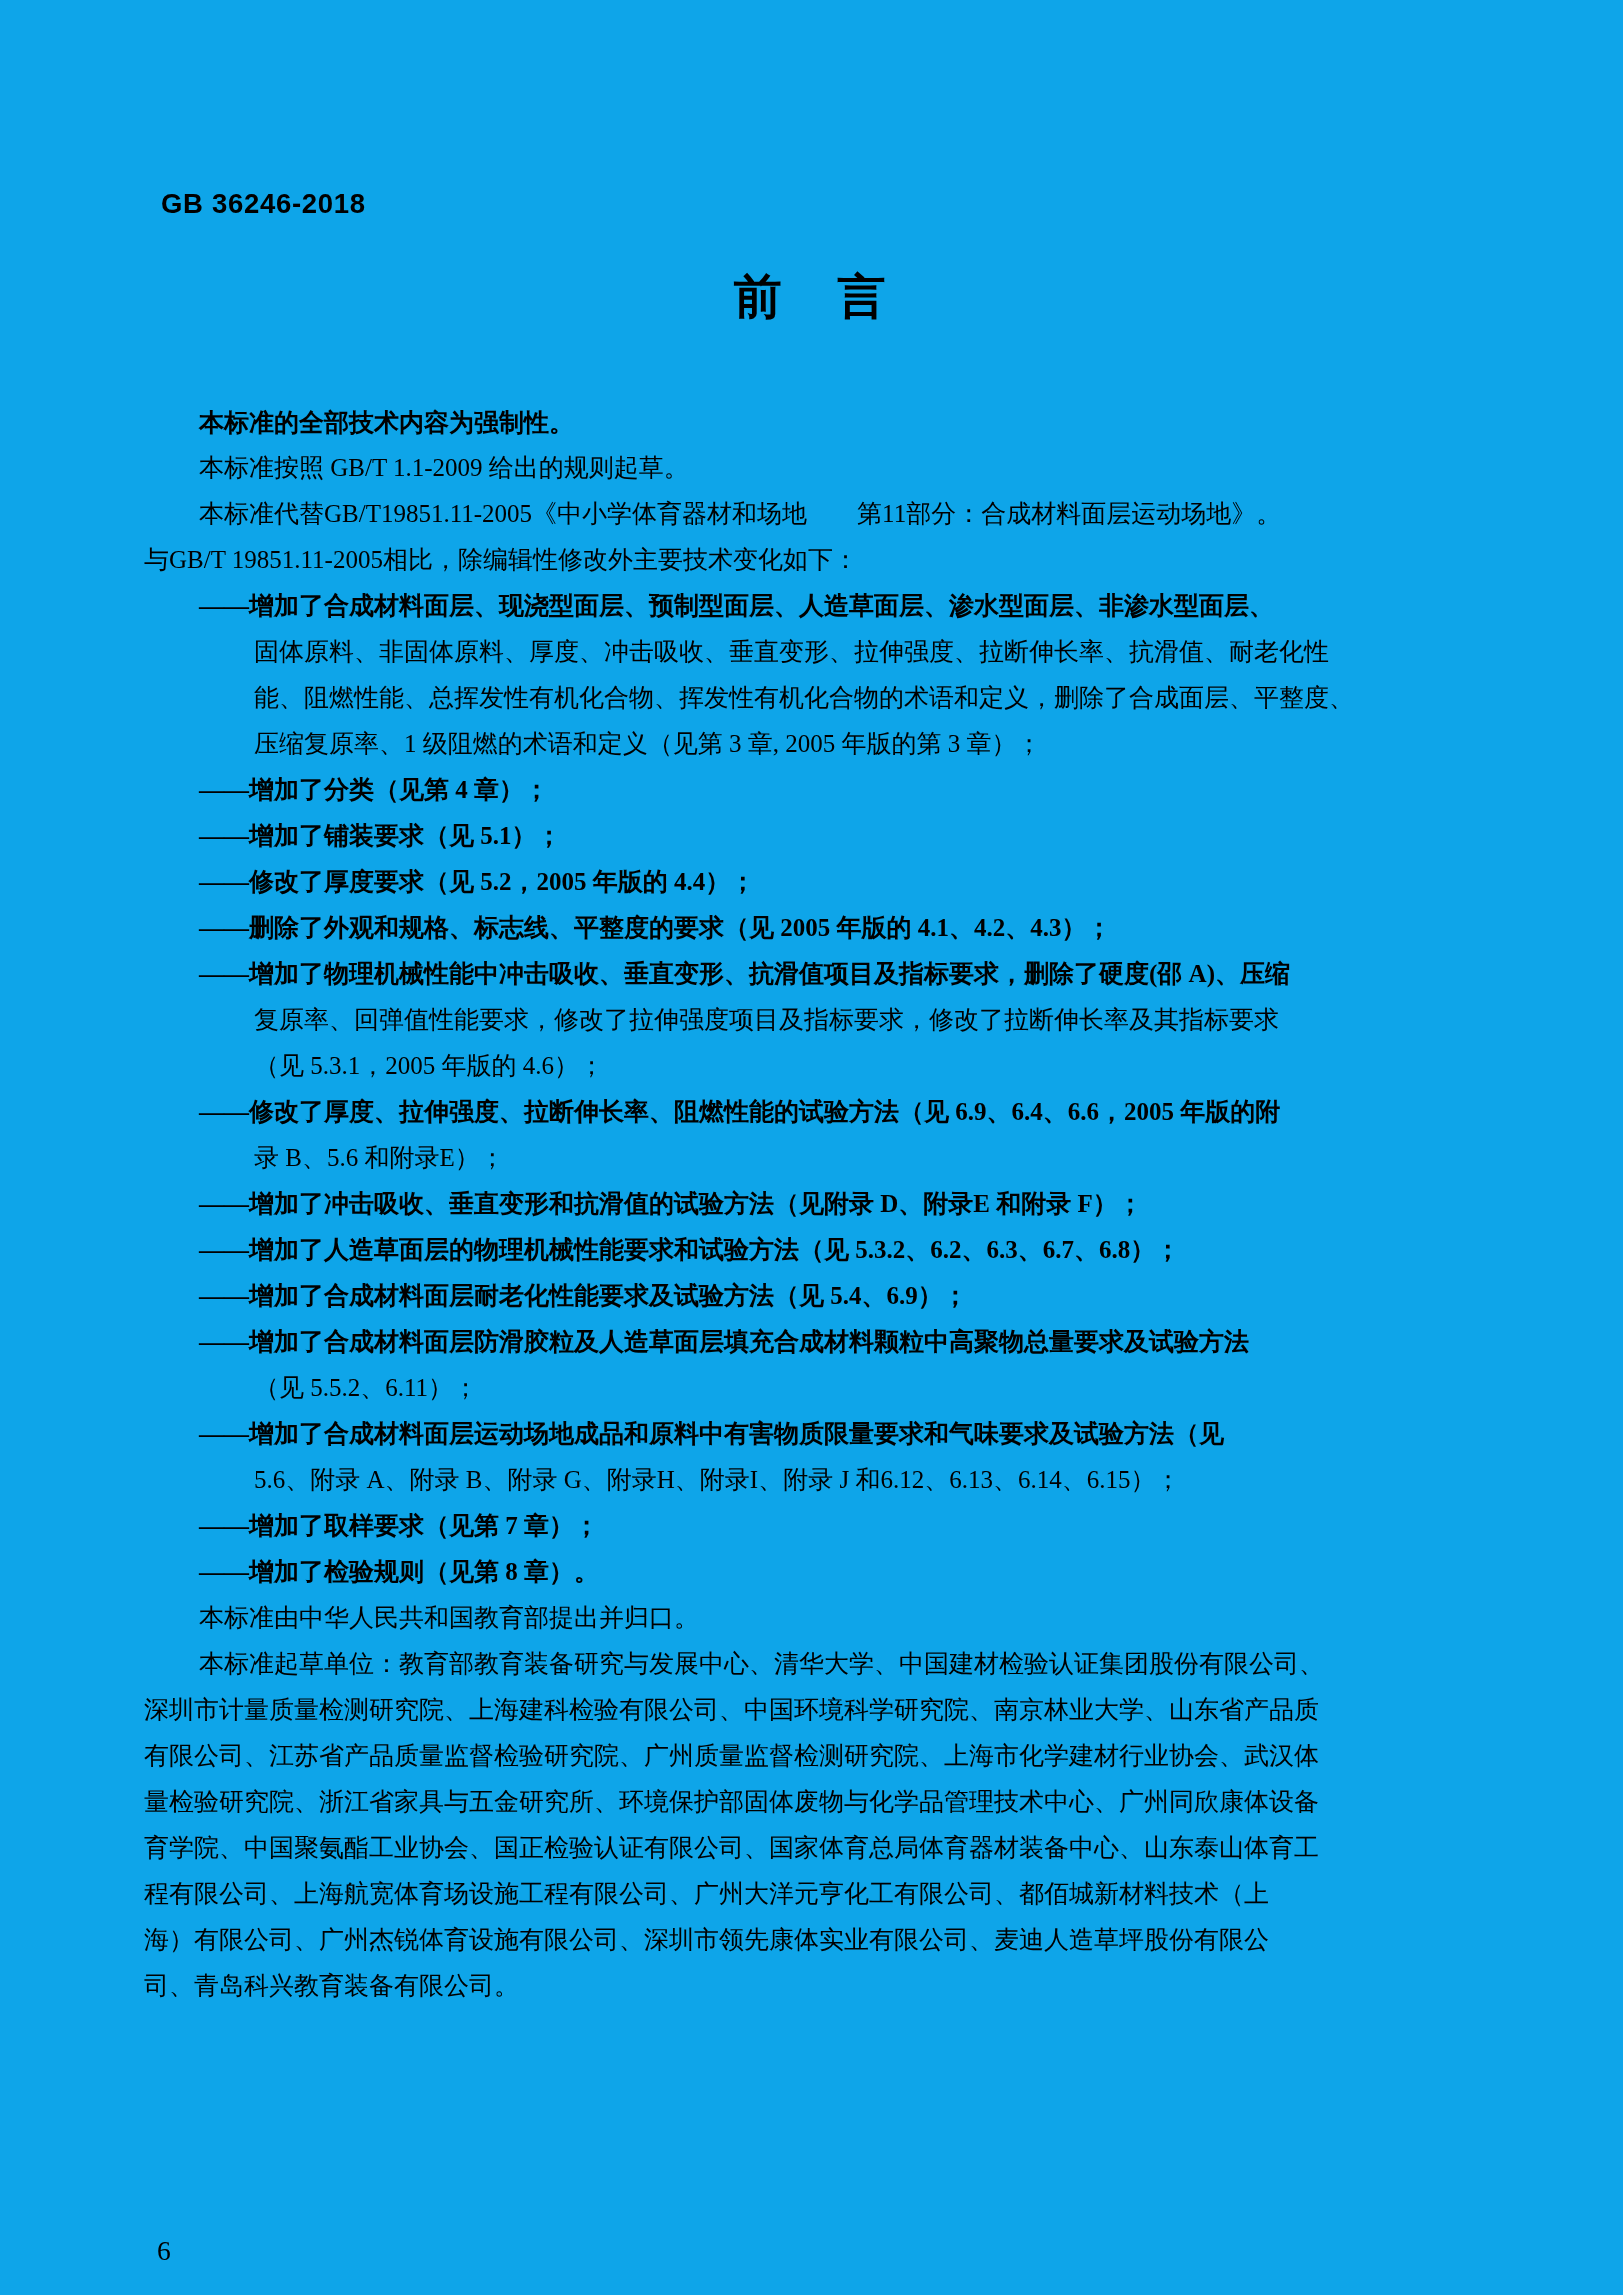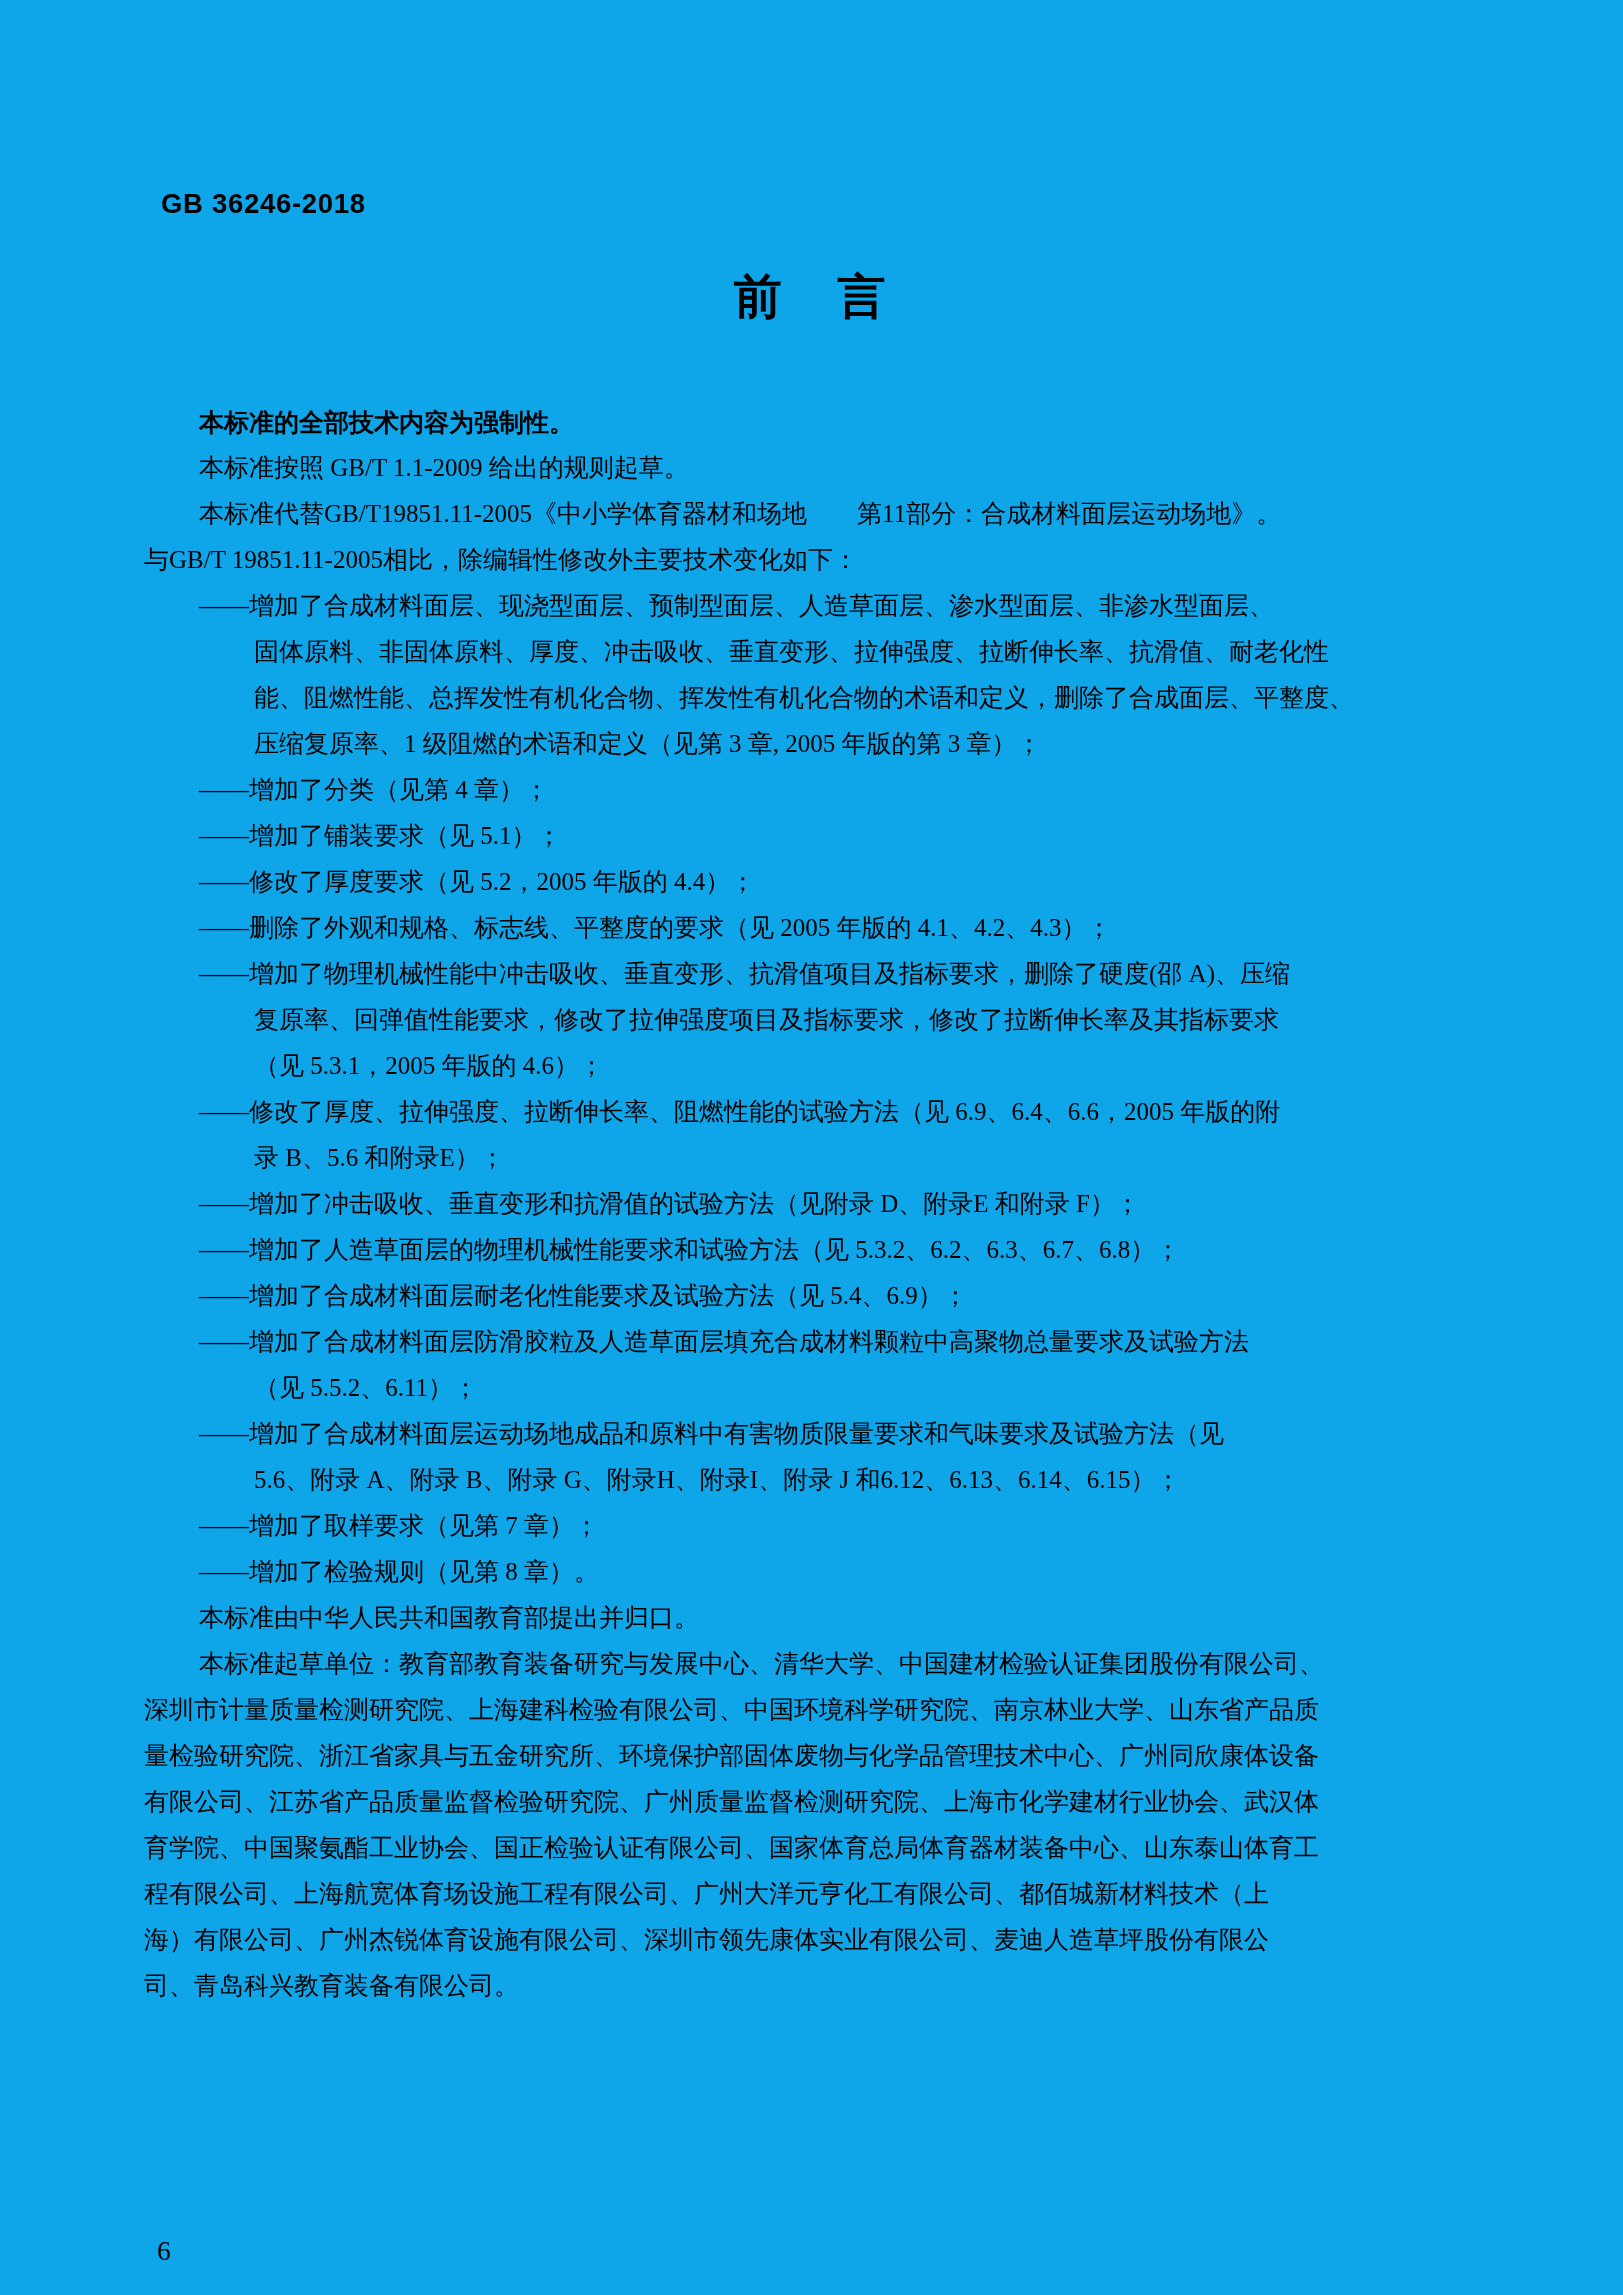"——增加了合成材料面层、现浇型面层、预制型面层、人造草面层、渗水型面层、非渗水型" .line.dash { font-weight: none -> bold }
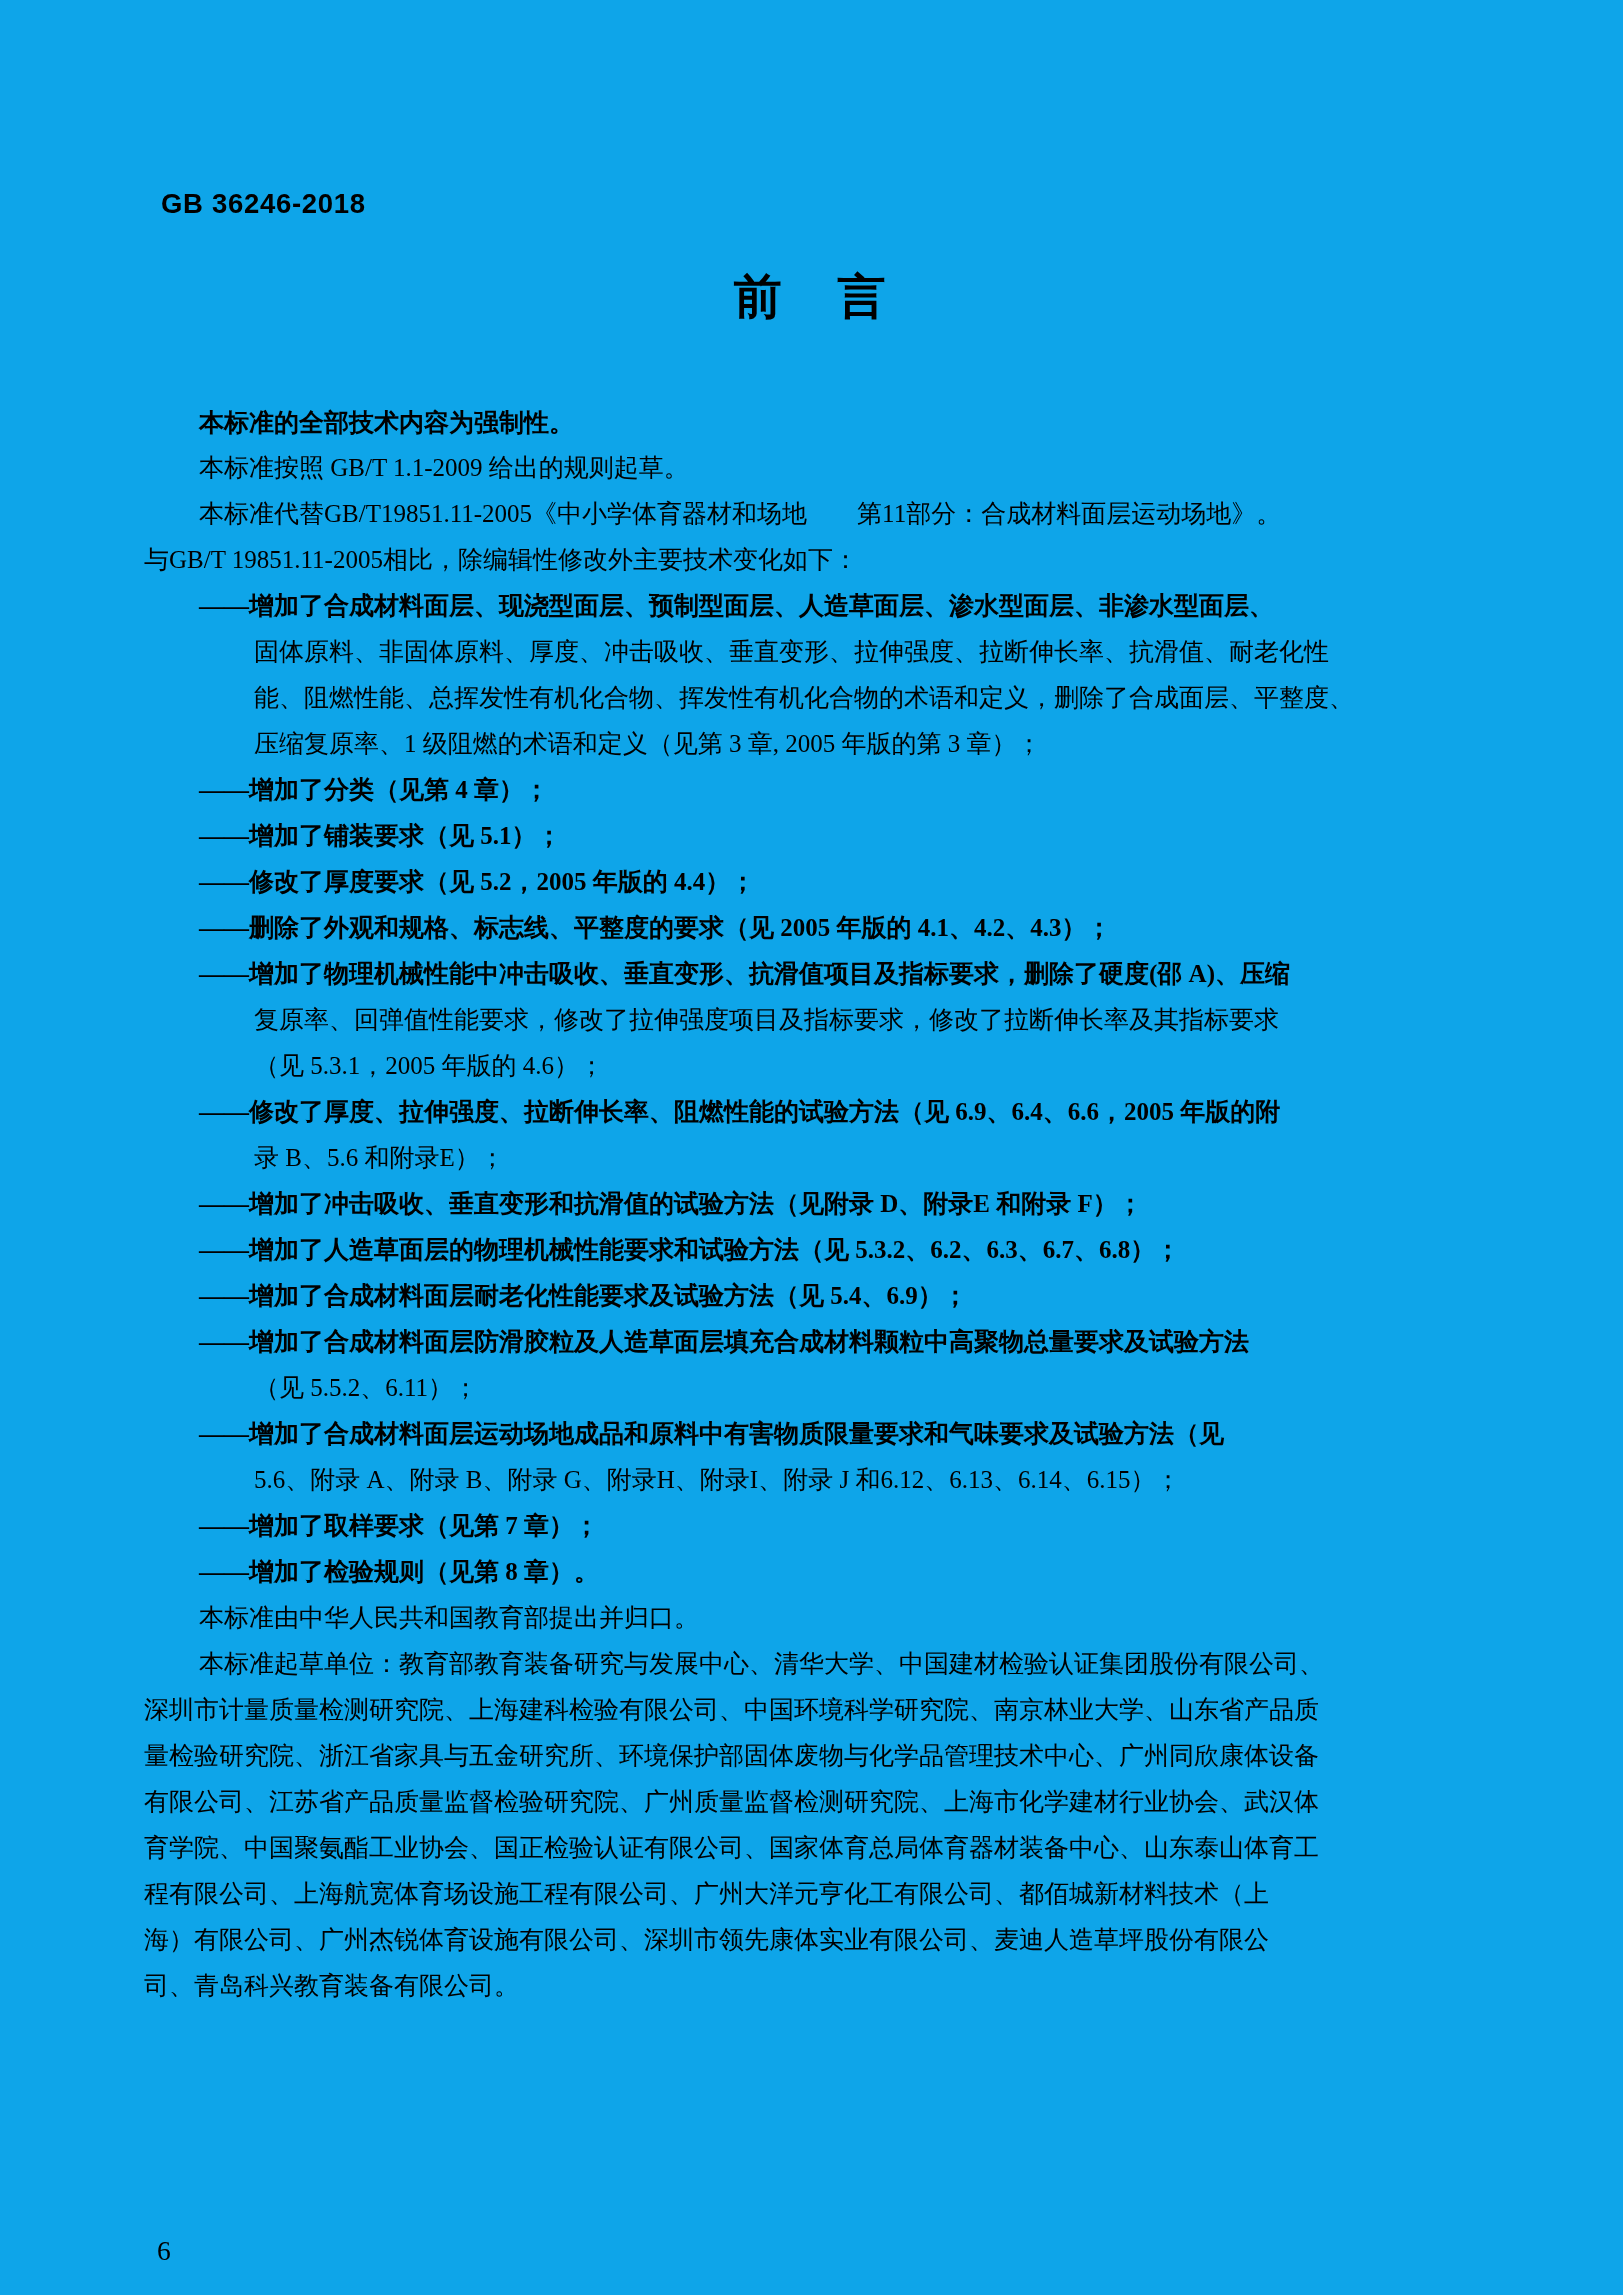"量检验研究院、浙江省家具与五金研究所、环境保护部固体废物与化学品管理技术中心、广" div.line { order: before "有限公司、江苏省产品质量监督检验研究院、广州质量监督检测研究院、上海市化学建材行" -> after "有限公司、江苏省产品质量监督检验研究院、广州质量监督检测研究院、上海市化学建材行" }
